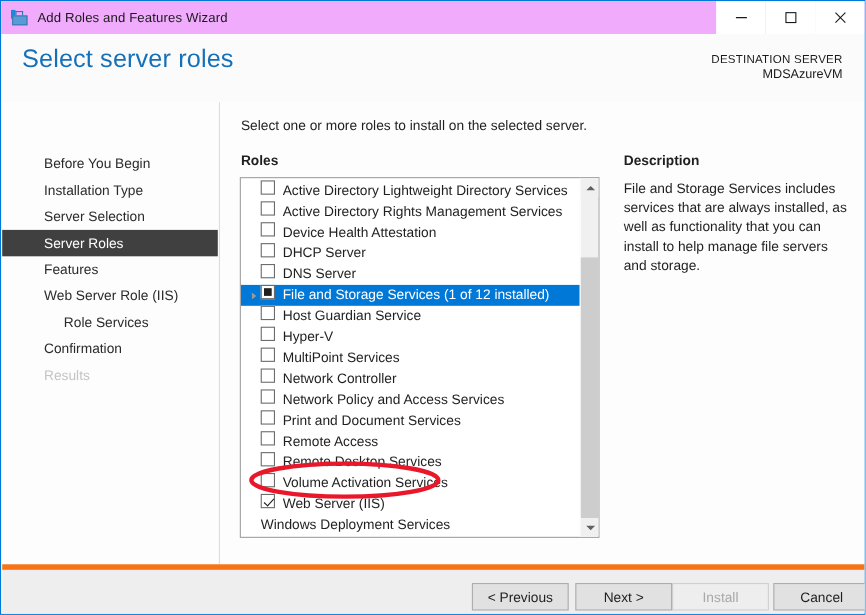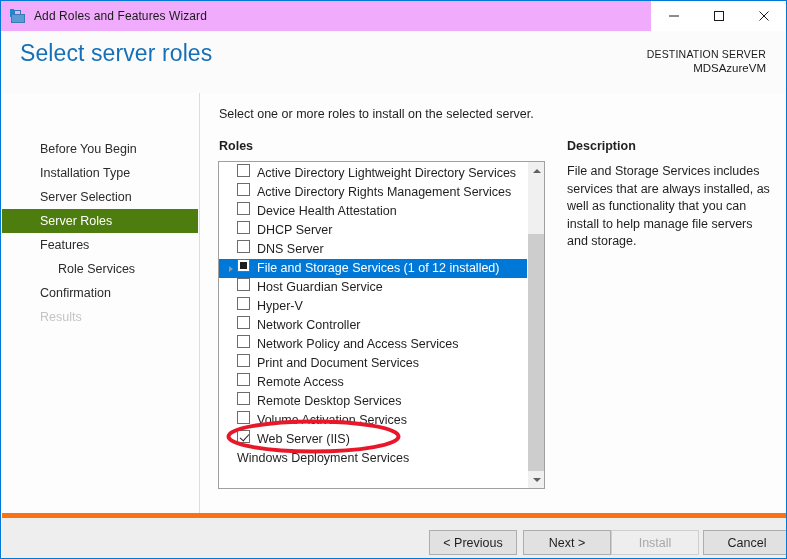"Server Roles" .nav-item.selected { background: #4d7c0f -> #404040 }
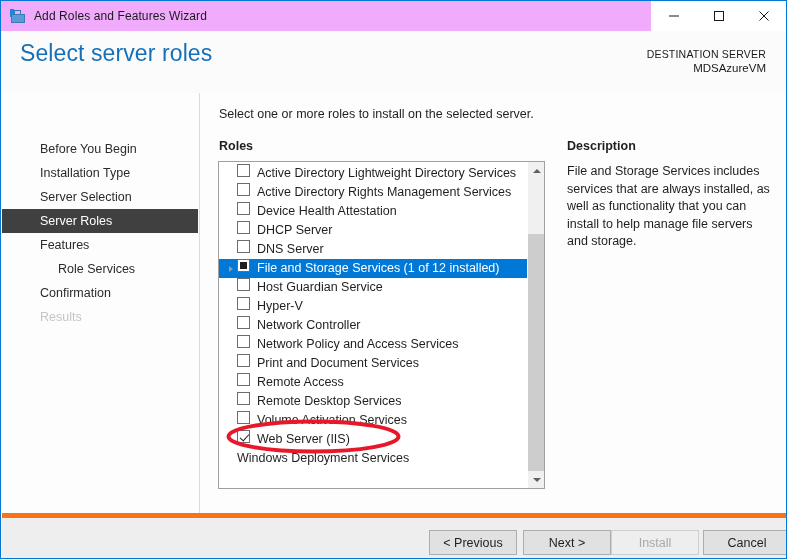"Web Server Role (IIS)" div.nav-item { html: none -> <div>Web Server Role (IIS)</div> }
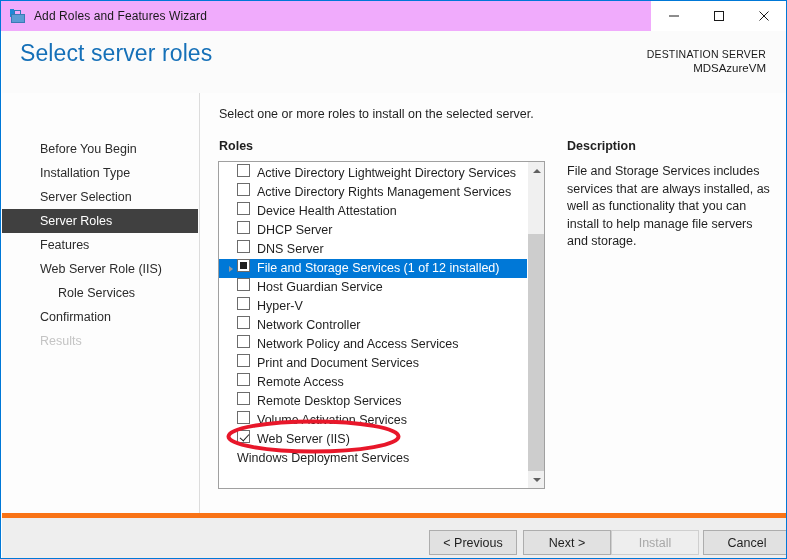"MultiPoint Services" div.role-row { html: none -> <div> <div></div> <div></div> <div>MultiPoint Services</div> </div> }
